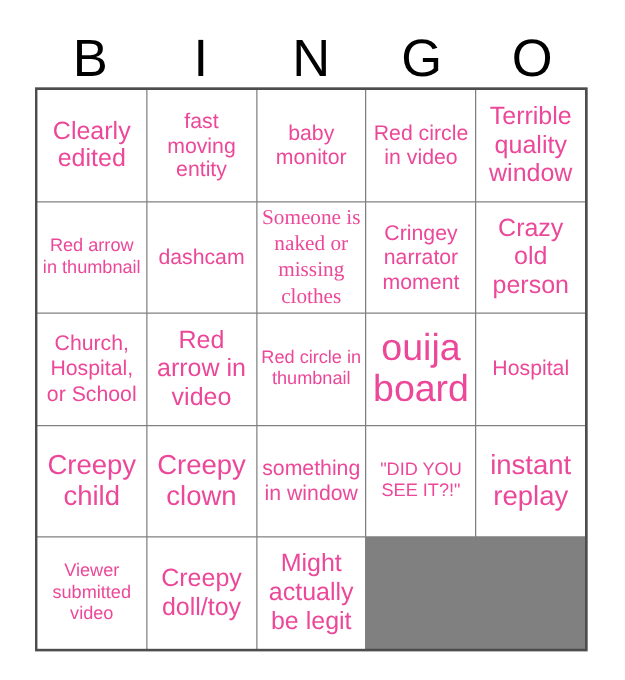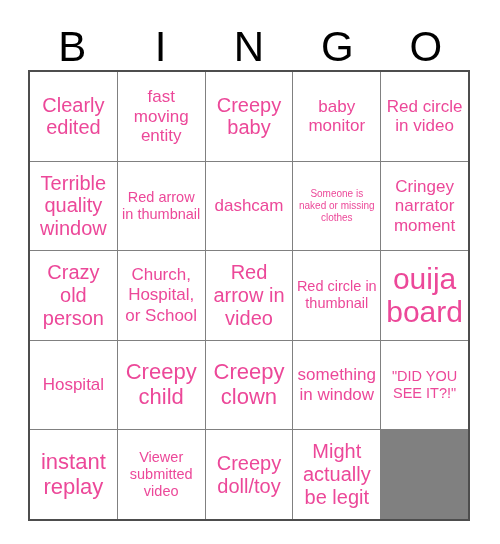"Creepy baby" div.cell { html: <div> <span>Creepy baby</span> </div> -> none }
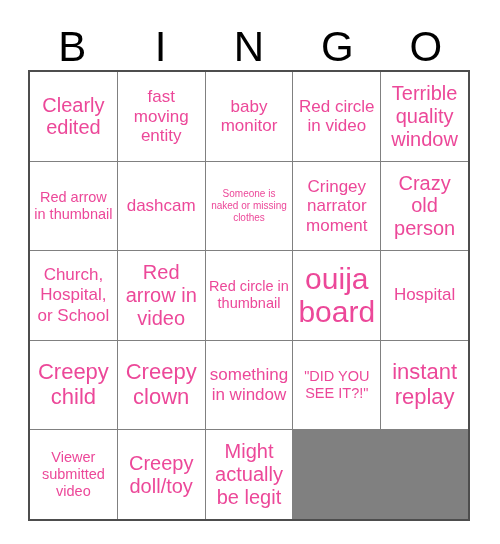"Someone is naked or missing" .fs-xxs span { font-family: none -> Liberation Serif, serif; font-size: 10px -> 17px }
